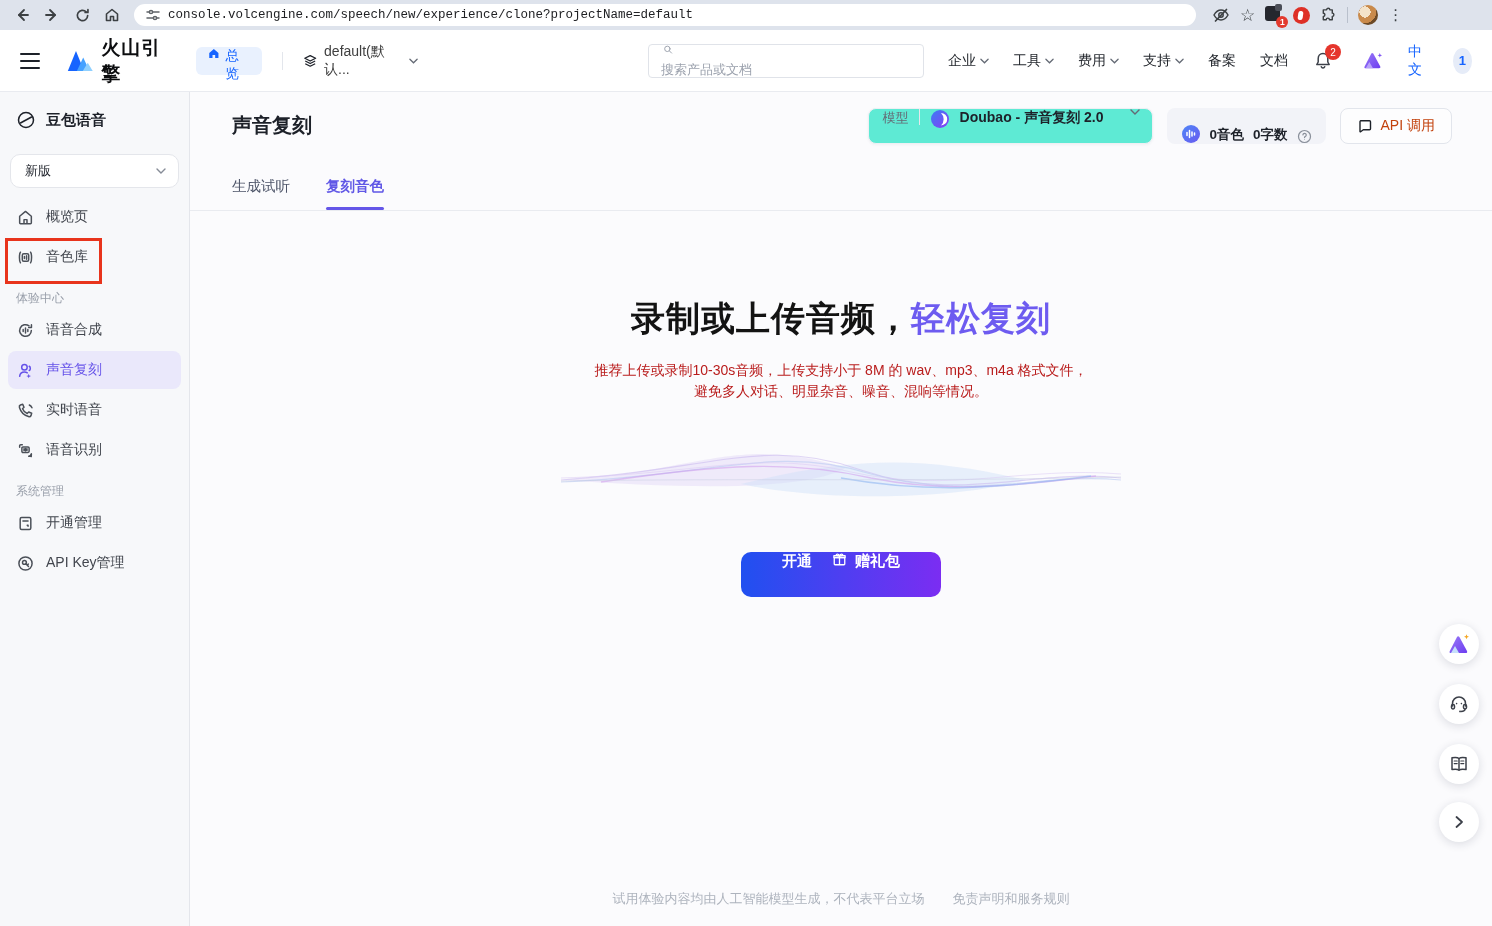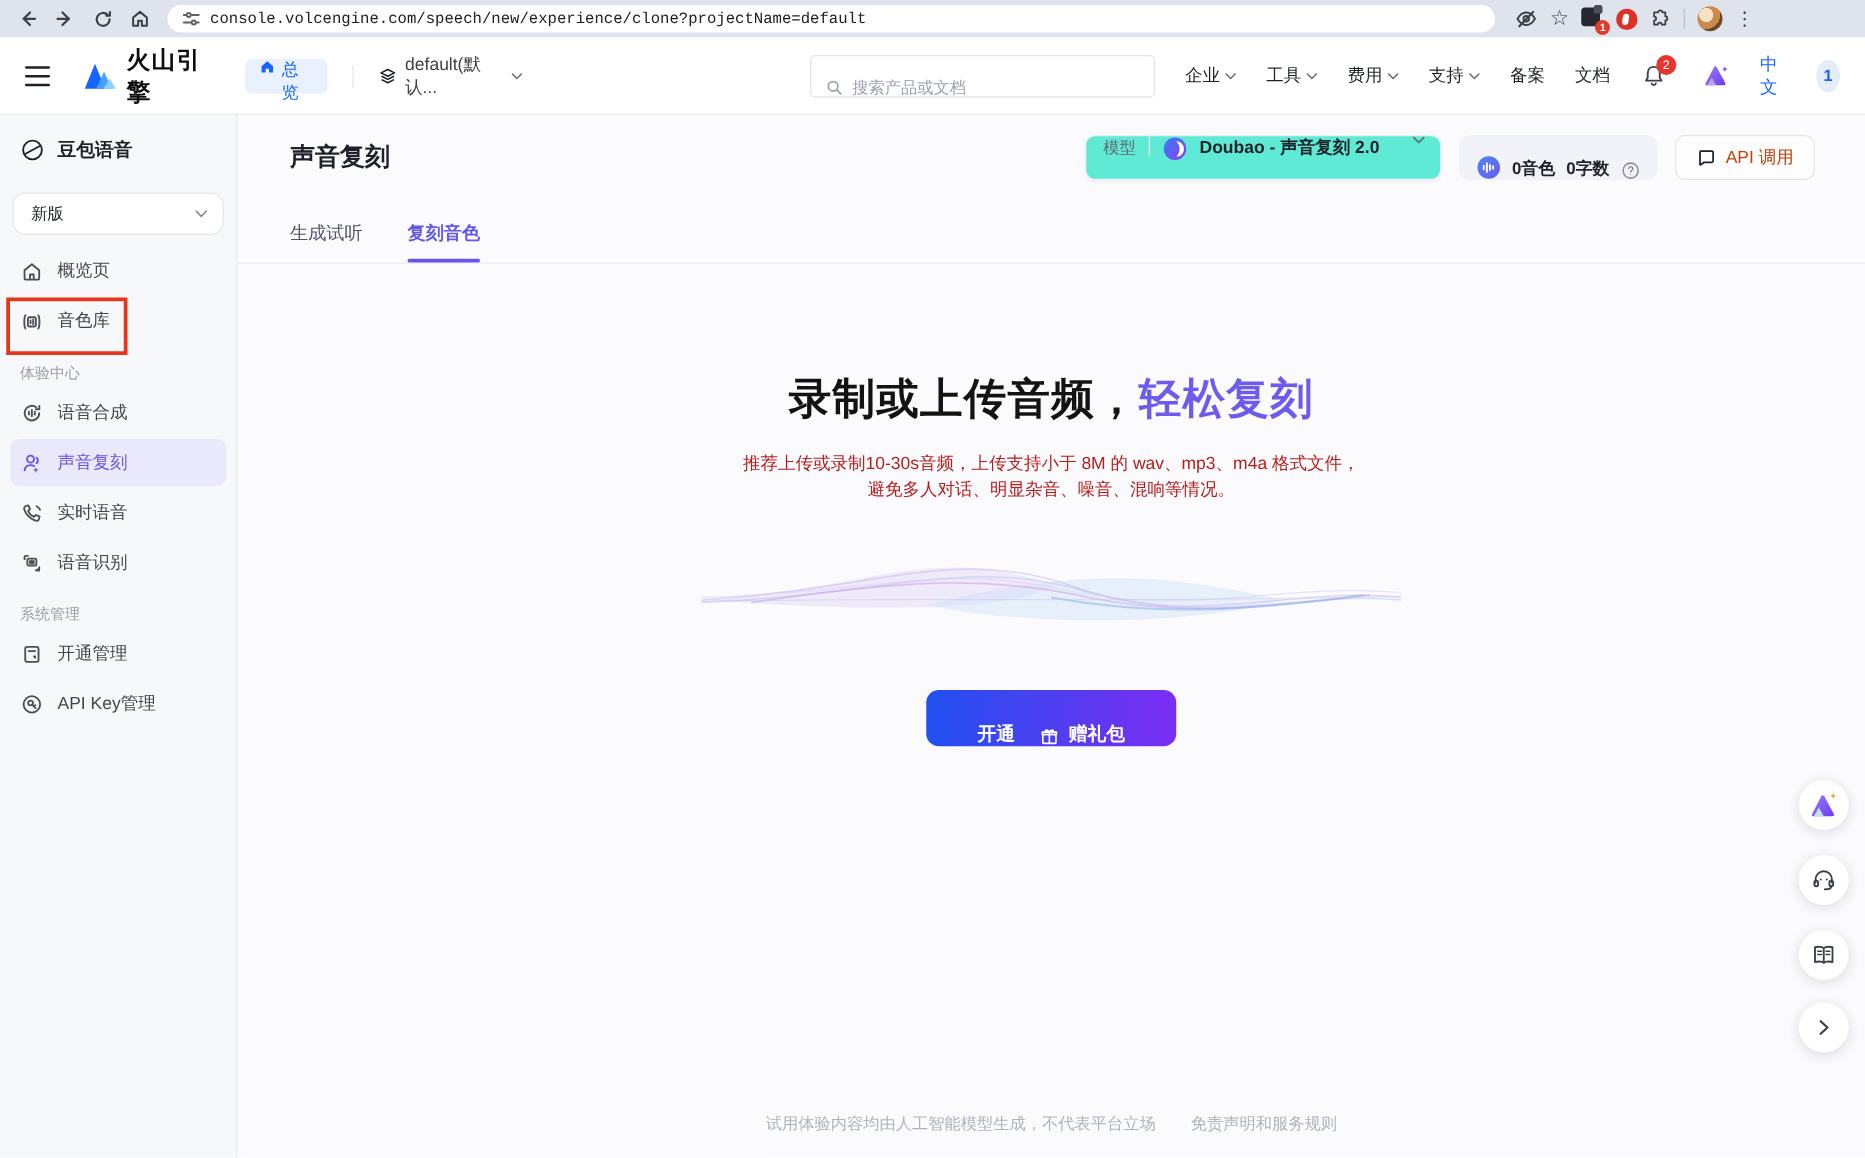"搜索产品或文档" .search-box { align-items: flex-end -> flex-start; flex-direction: none -> column }
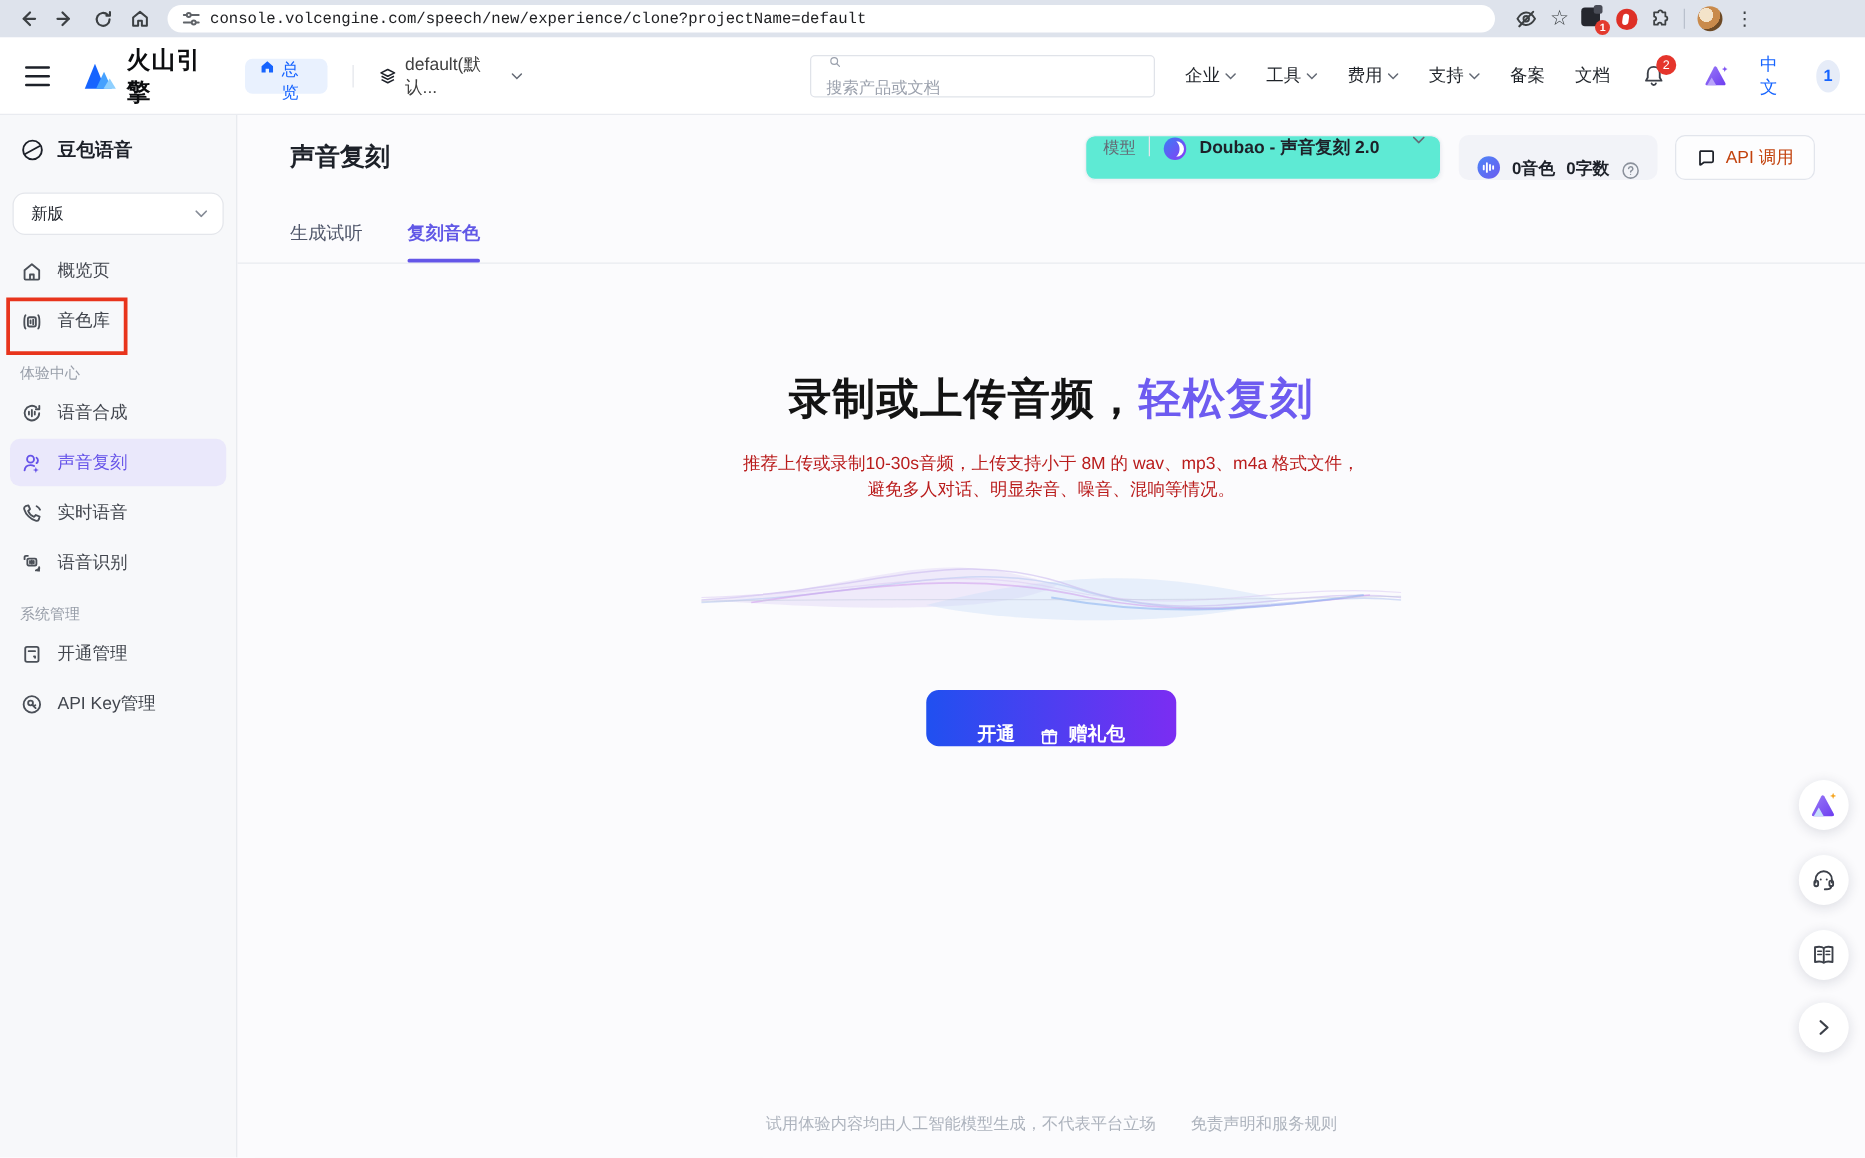"开通" .cta-btn { align-items: flex-end -> flex-start }
